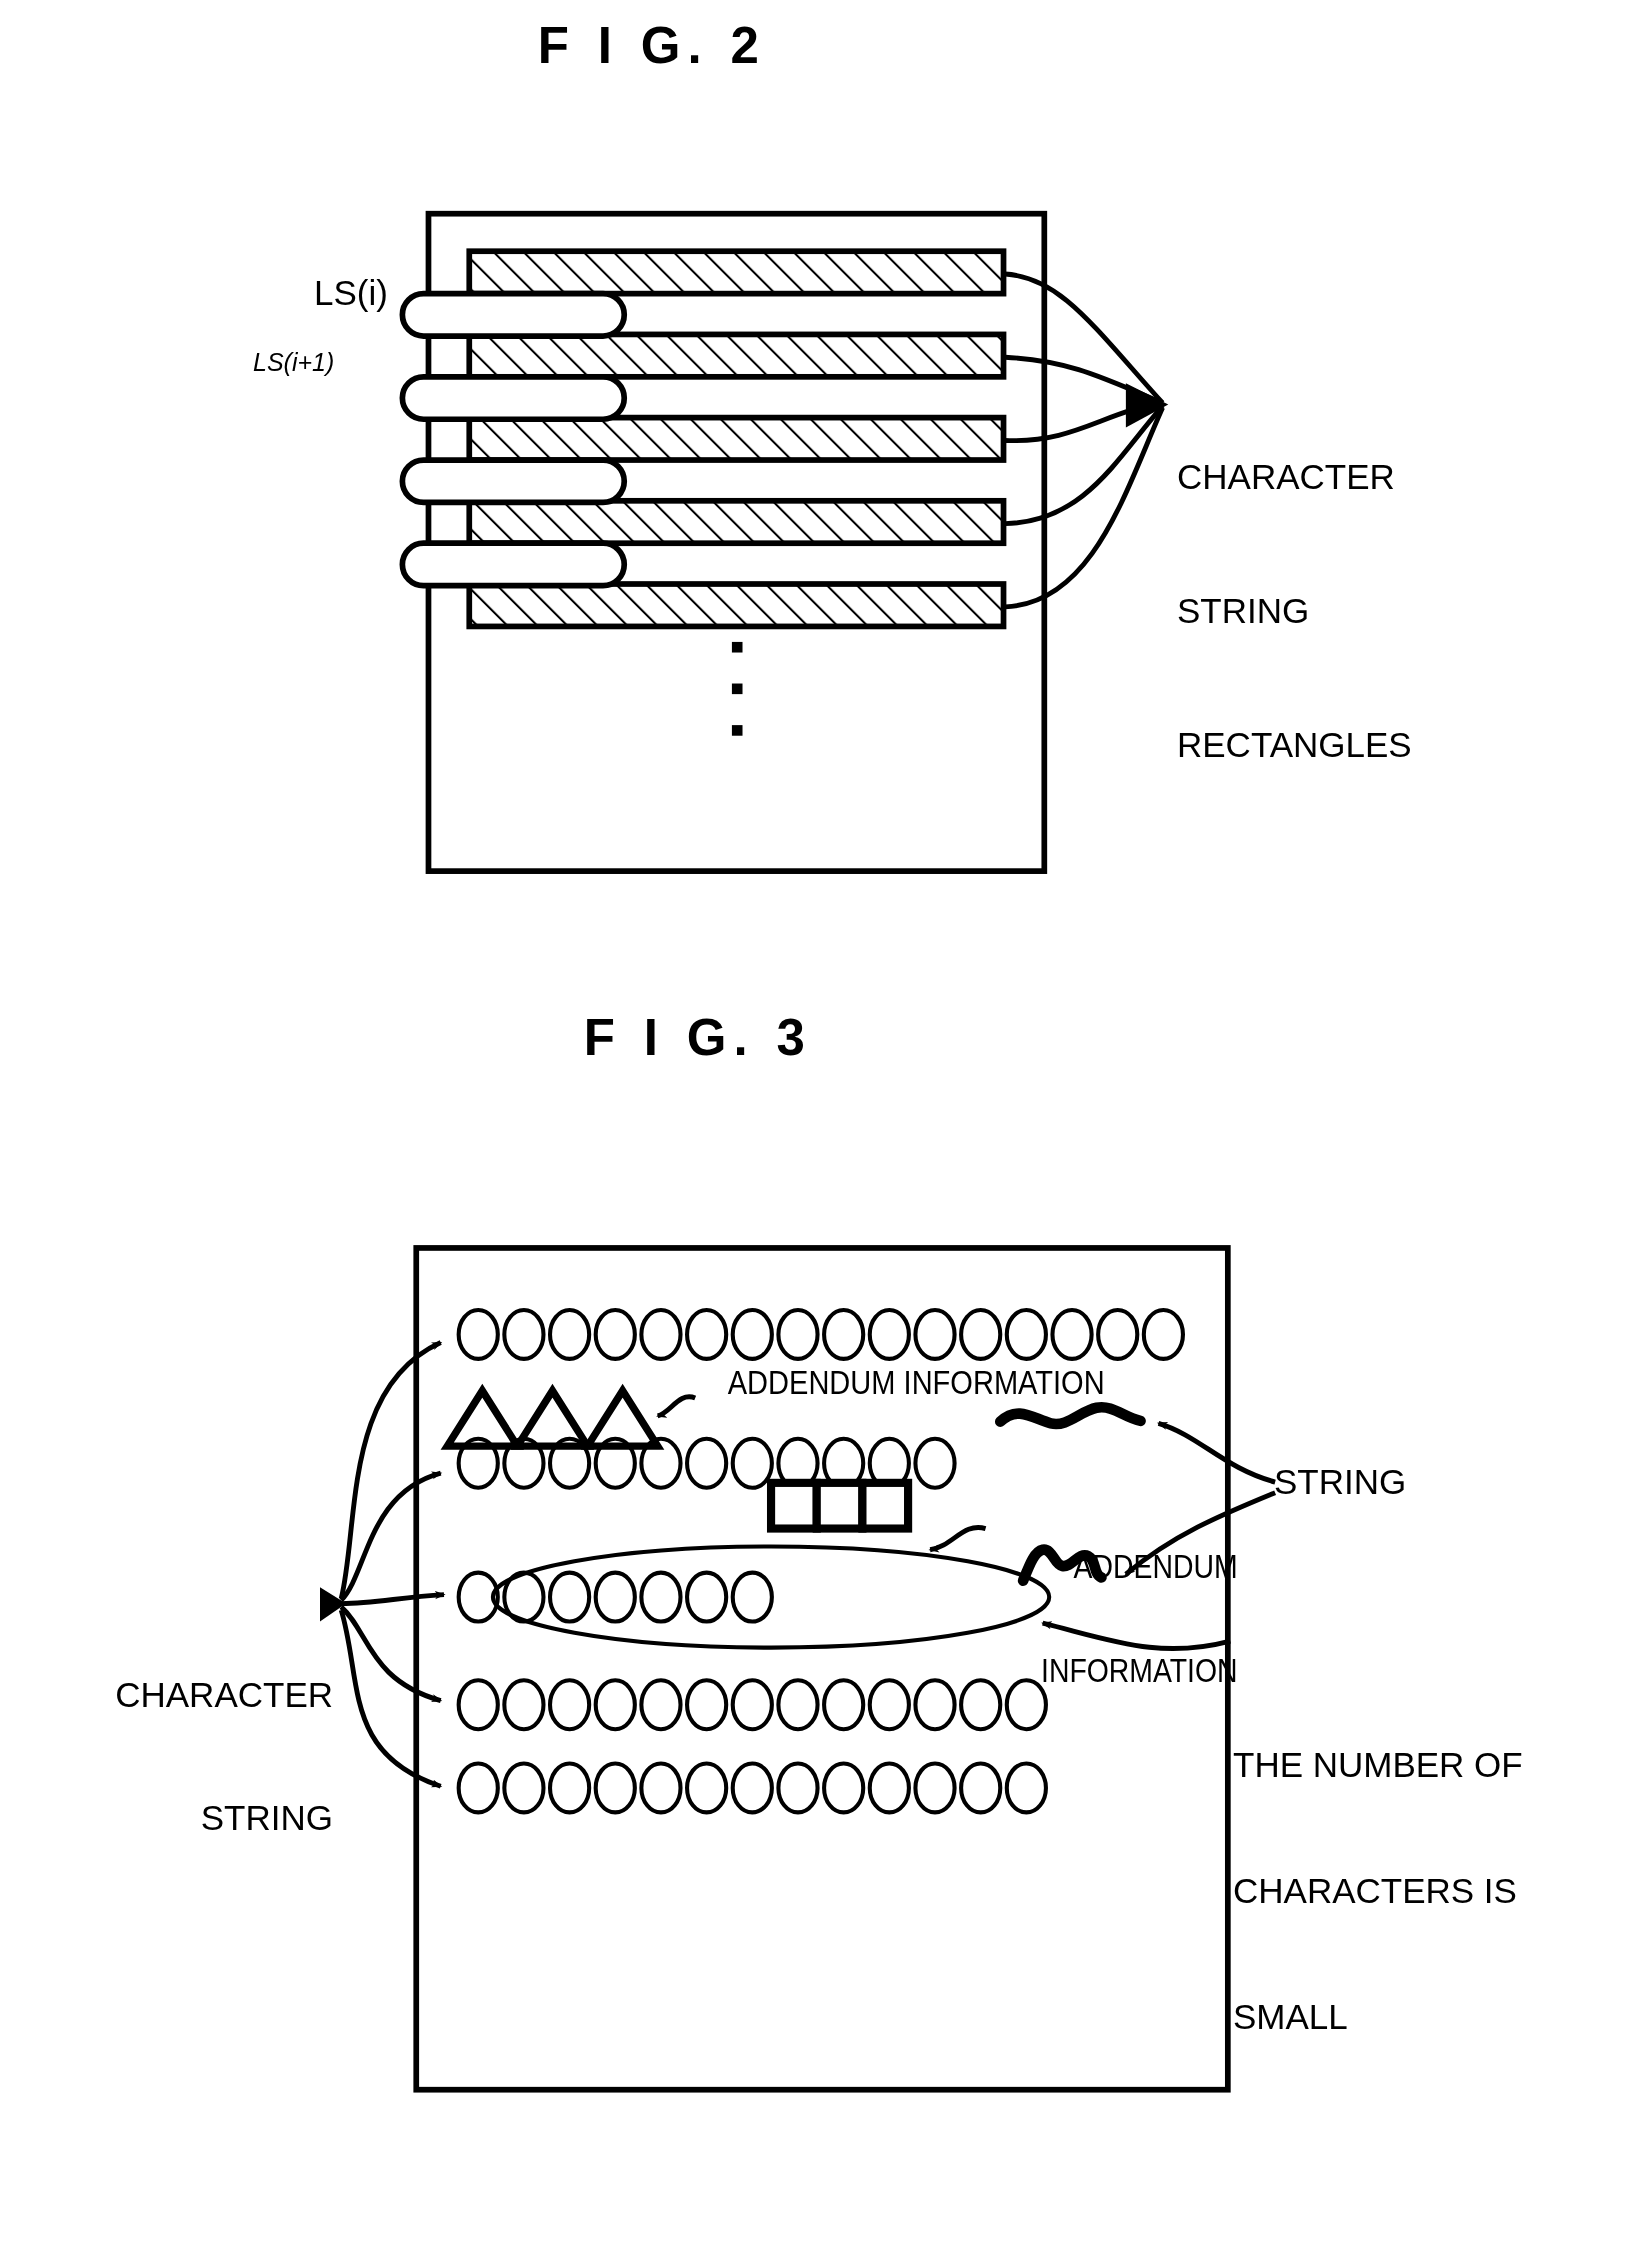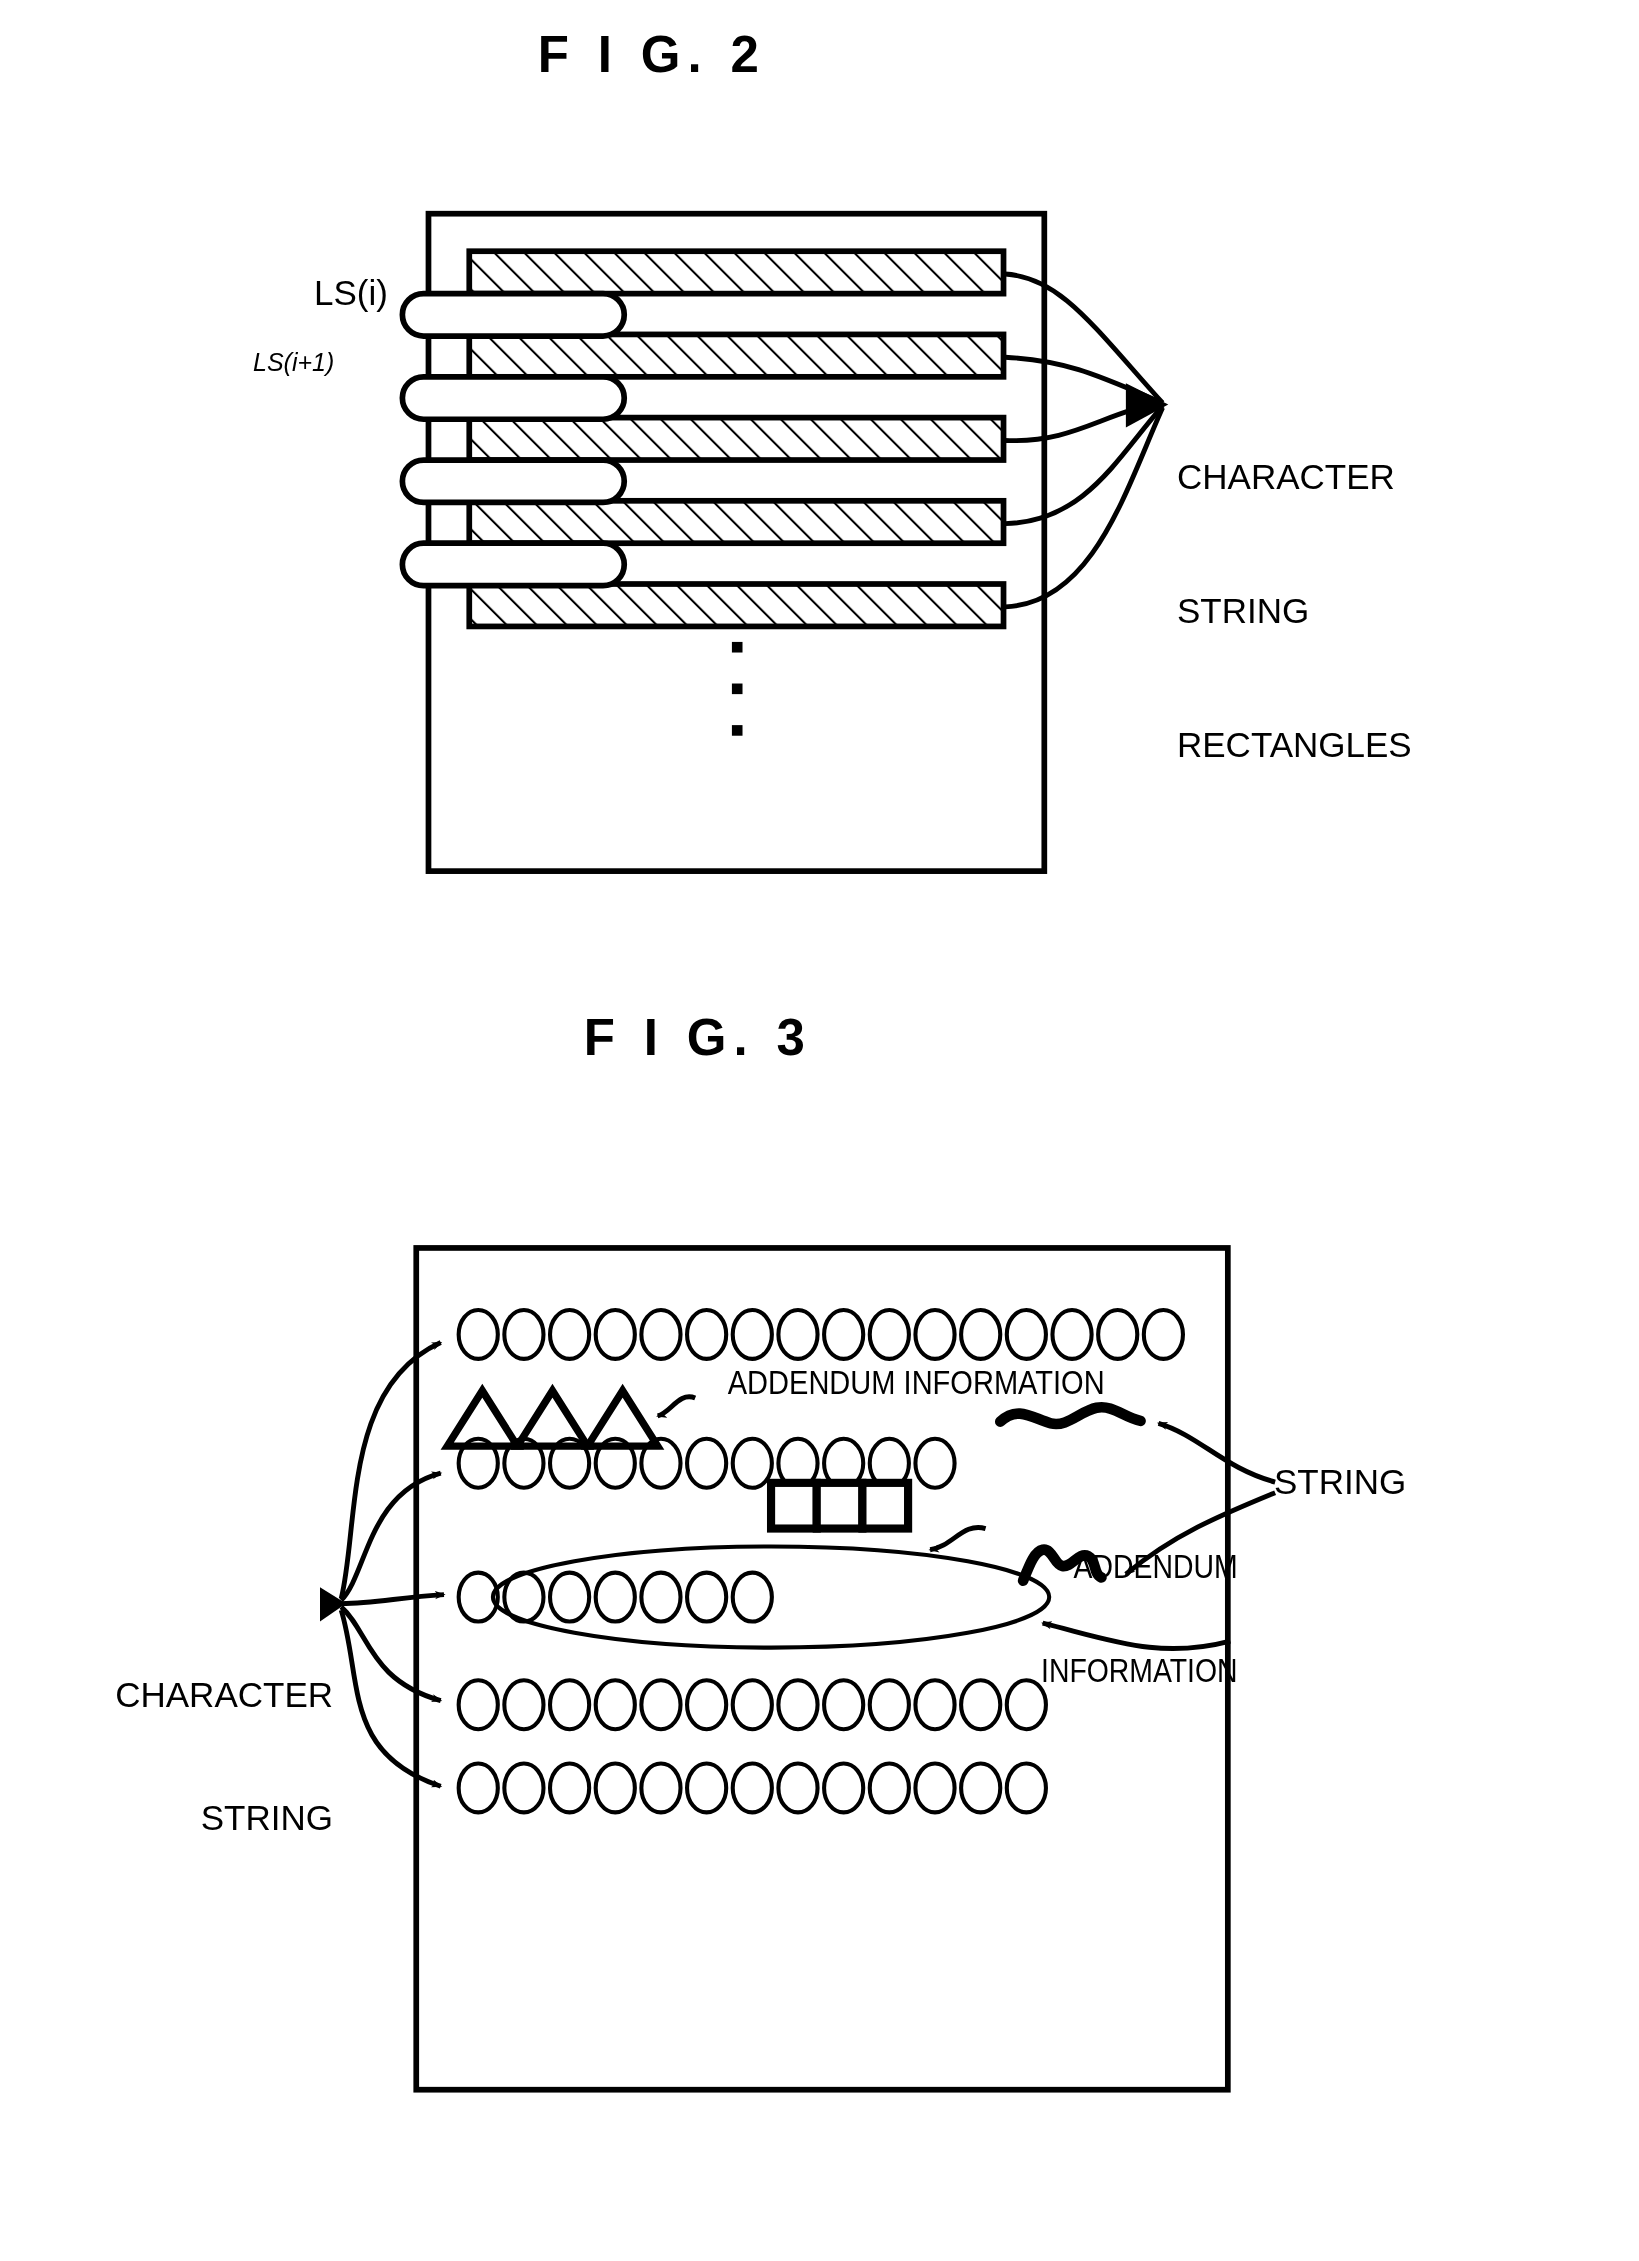"F I G. 2" #fig2-title { top: 25px -> 16px }
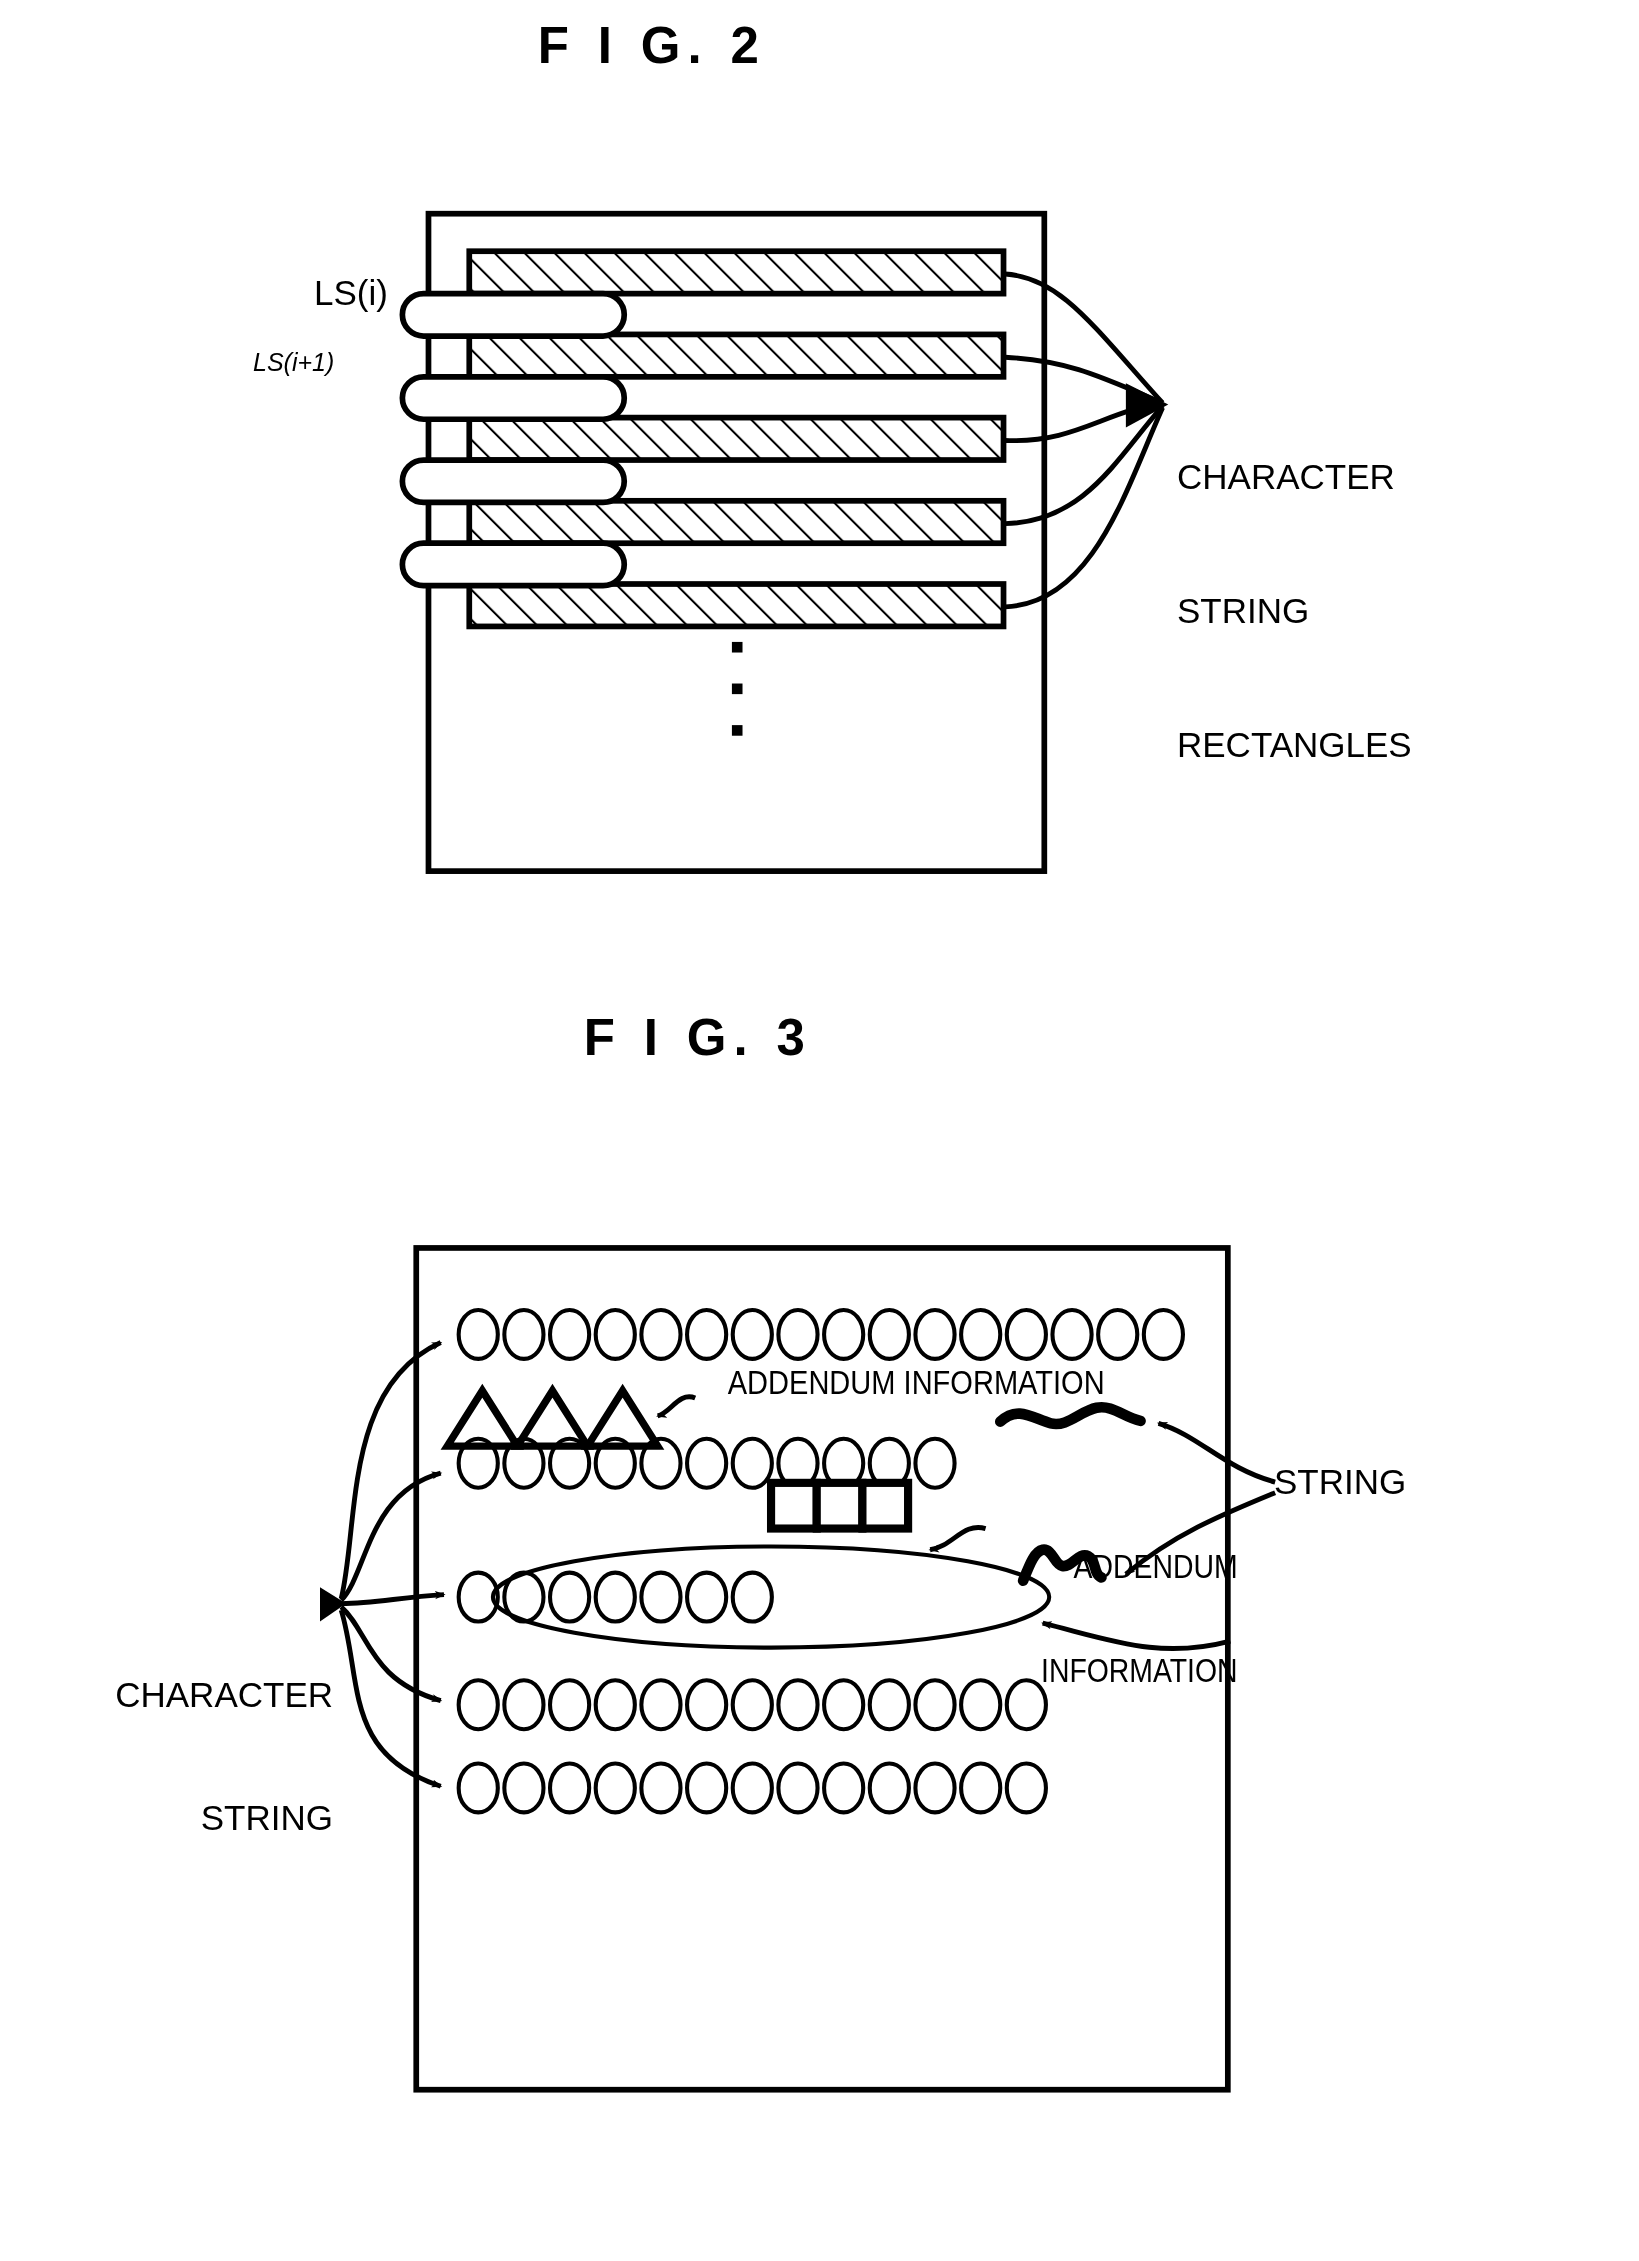"THE NUMBER OF" div.lbl { html: none -> <div> <div>THE NUMBER OF</div> <div>CHARACTERS IS</div> <div>SMALL</div> </div> }
